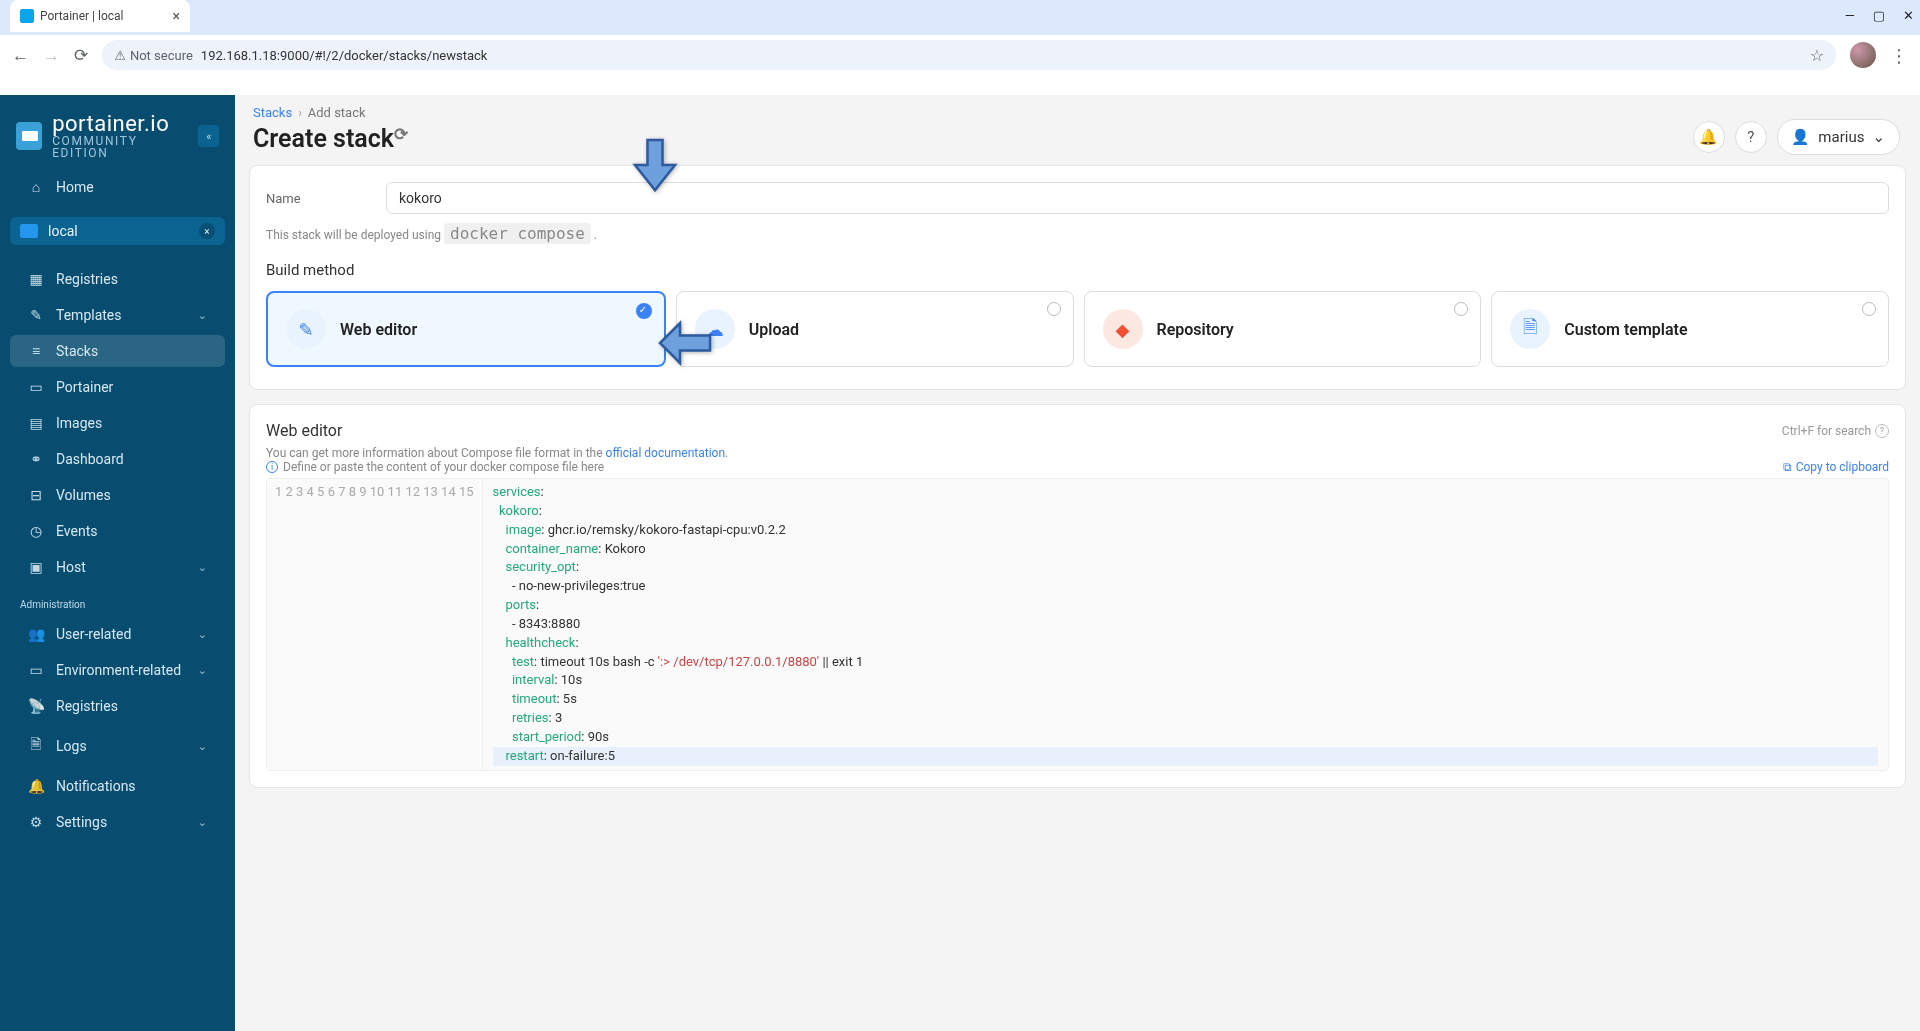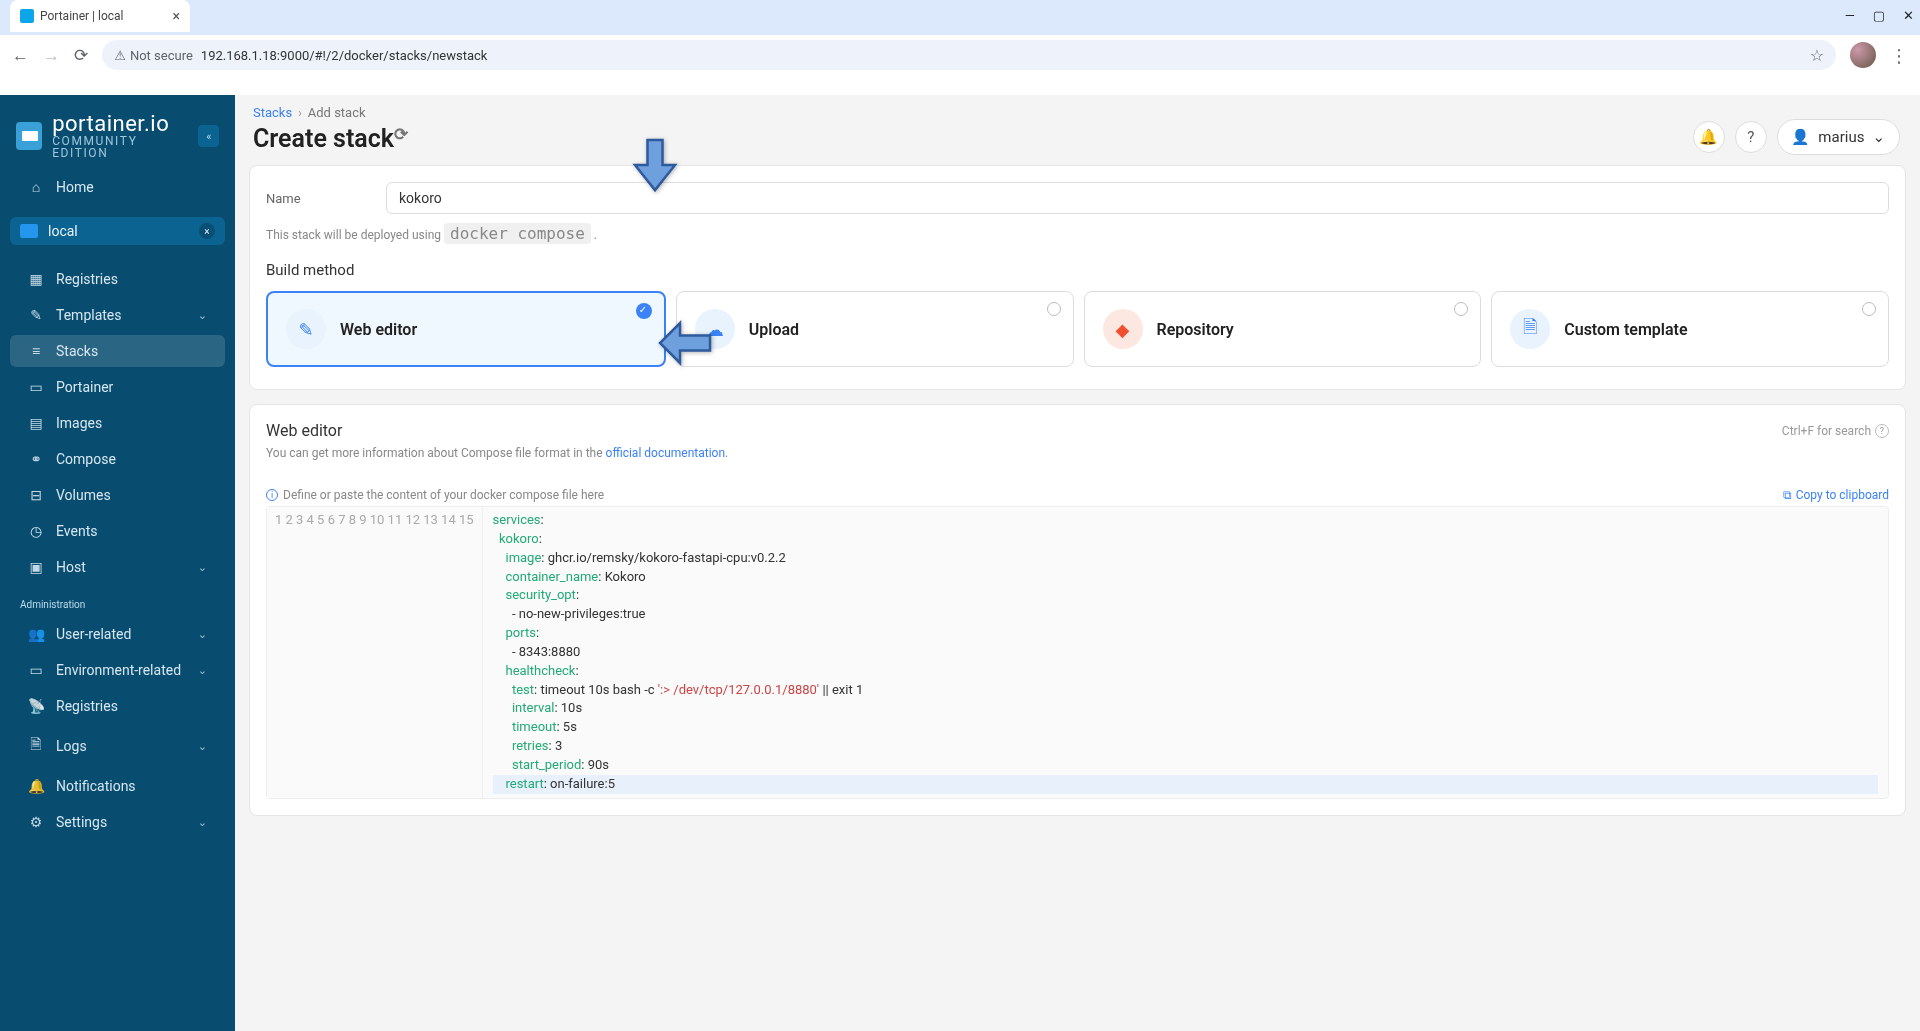"Compose" span { text: Compose -> Dashboard }
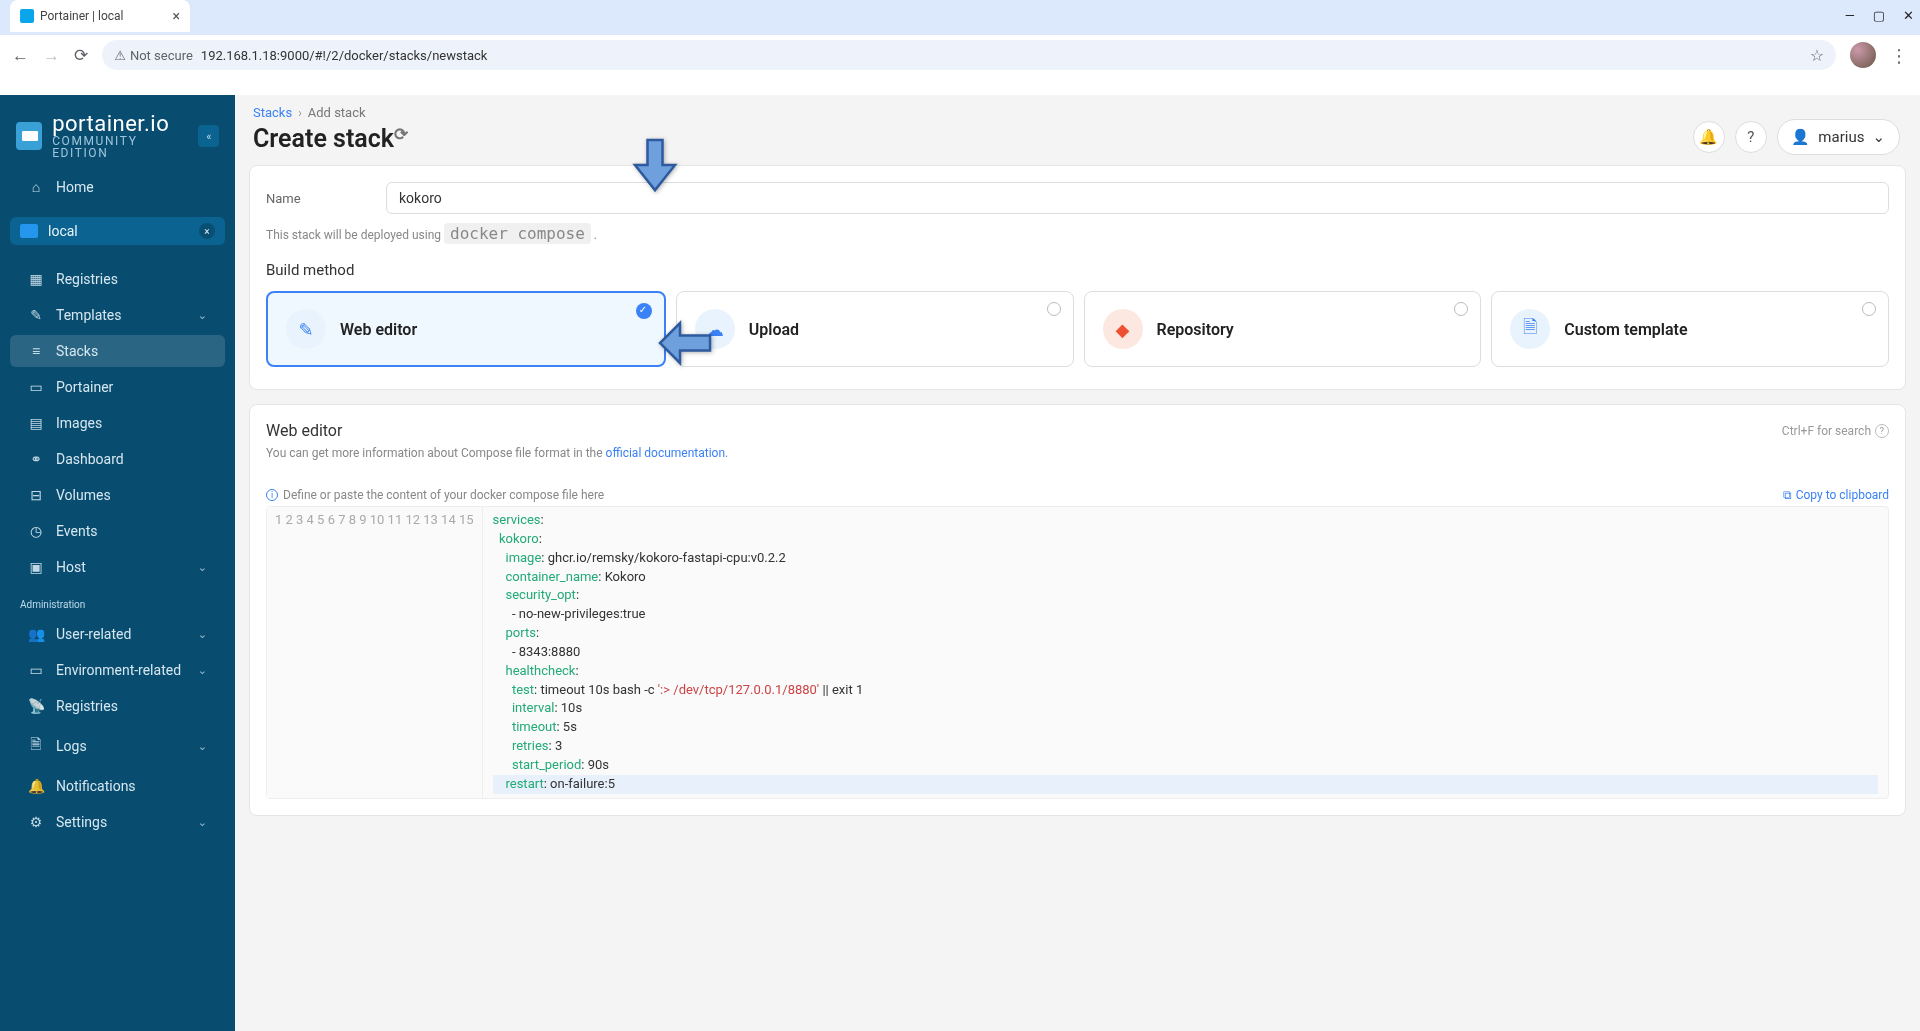"You can get more information" .eddesc { margin-bottom: 28px -> 0 }
